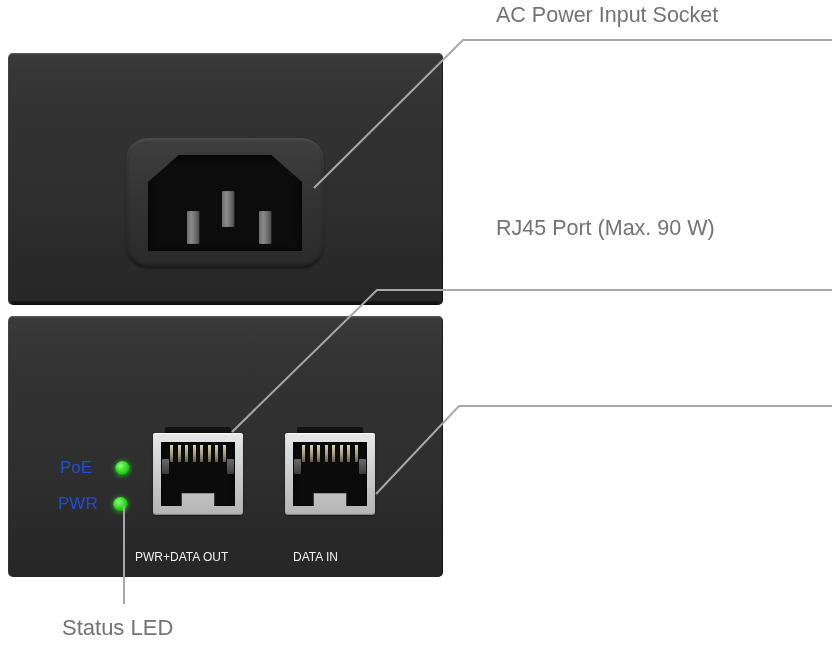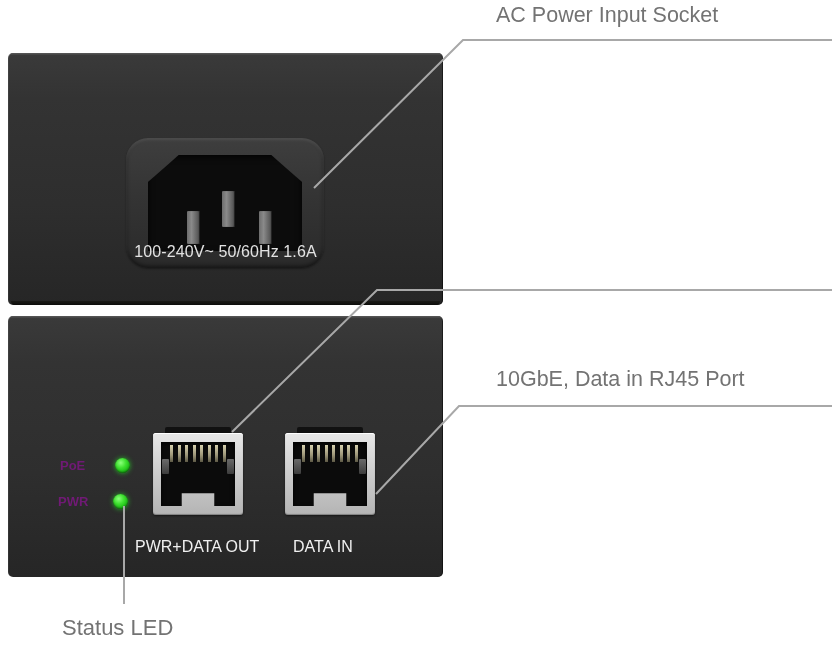"RJ45 Port (Max. 90 W)" div.callout-line { html: none -> <div>RJ45 Port (Max. 90 W)</div> }
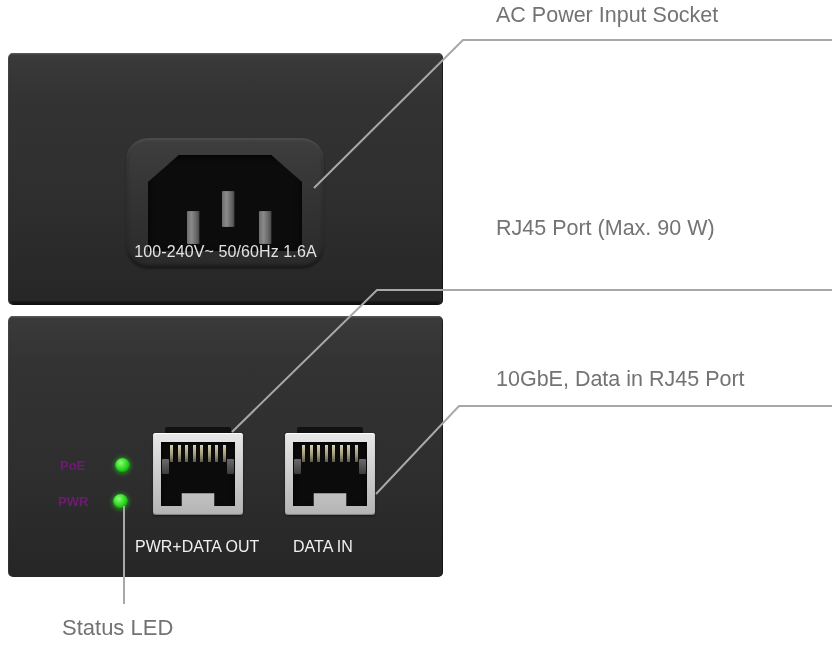"100-240V~ 50/60Hz 1.6A" div { html: <div>100-240V~ 50/60Hz 1.6A</div> -> none }
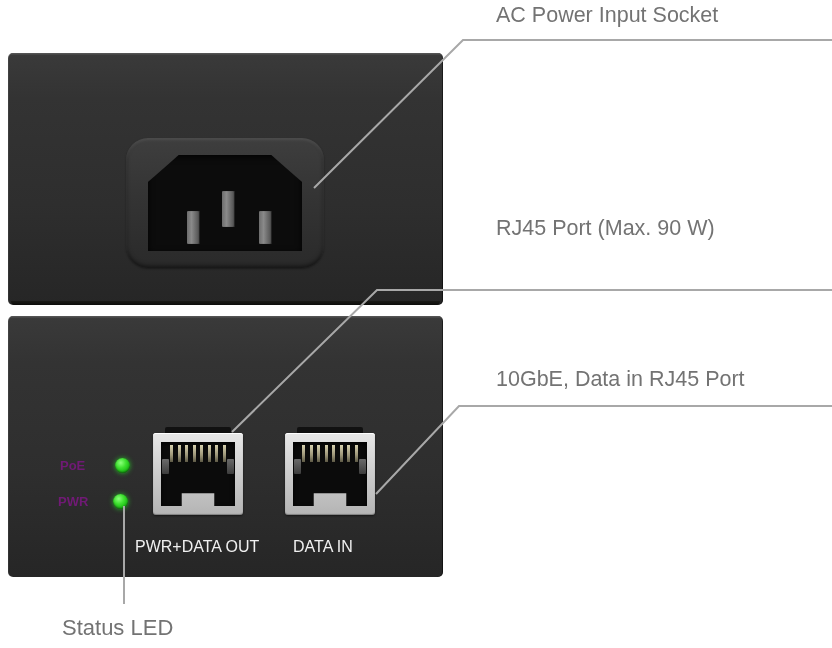"10GbE, Data in RJ45 Port" div.callout { html: <div> <div>10GbE, Data in RJ45 Port</div> </div> -> none }
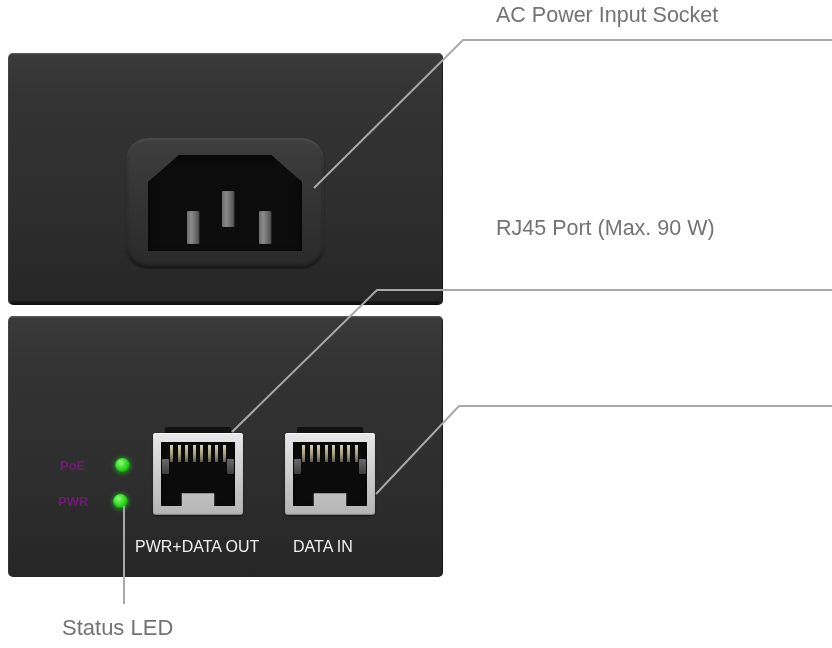"PoE" .led-label { color: #701a75 -> #1d4ed8; font-size: 13px -> 17px; font-weight: bold -> none }
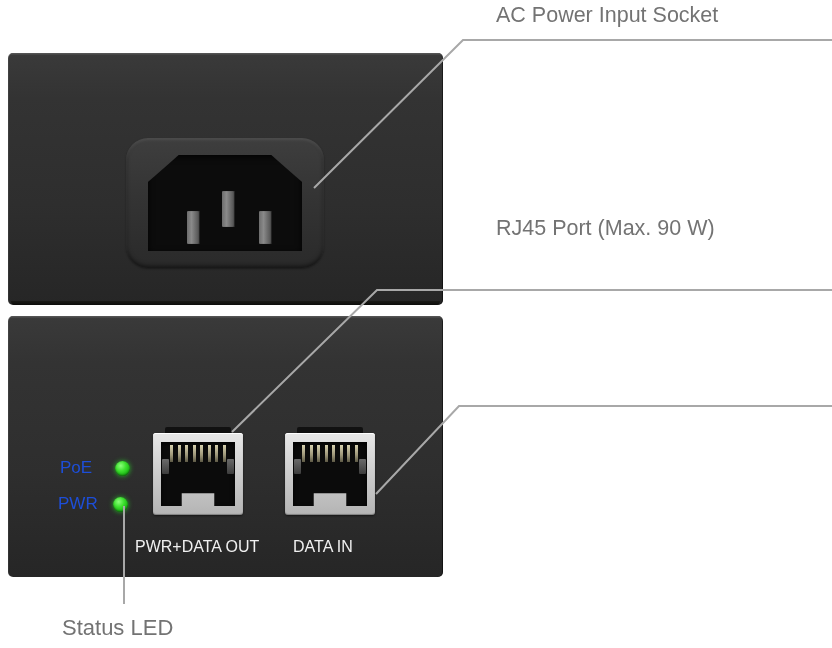"PWR+DATA OUT" .port-label { font-size: 16px -> 12px; margin-top: none -> 12px }
